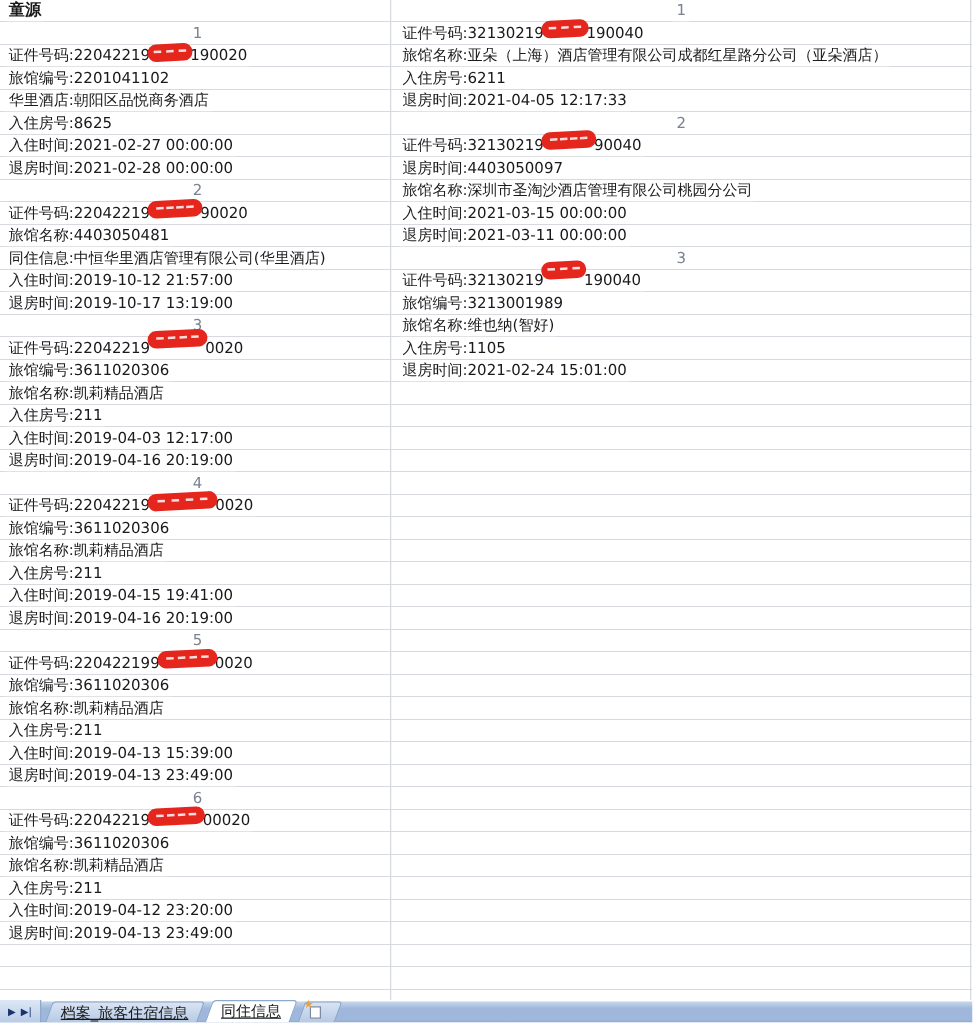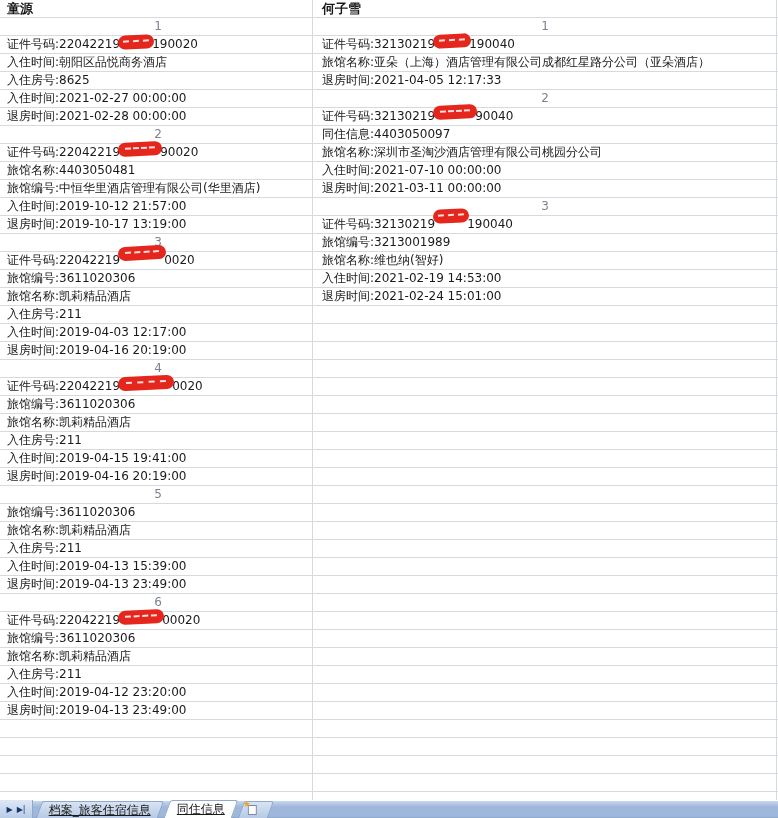"何子雪" div.row { html: <div> <span>何子雪</span> </div> -> none }
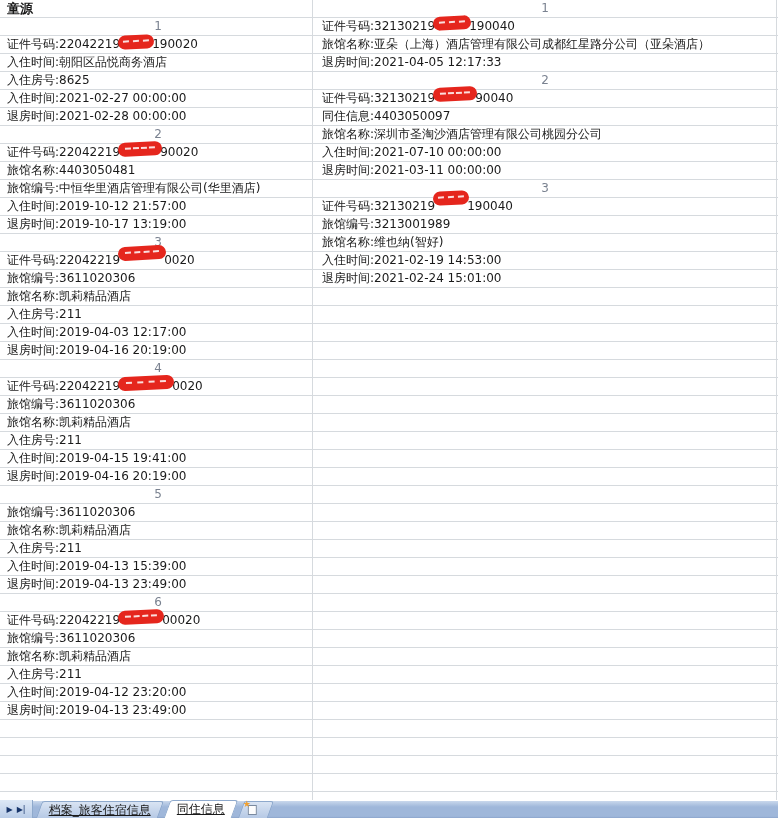"旅馆编号:2201041102" div.row { html: none -> <div><span>旅馆编号:2201041102</span></div> }
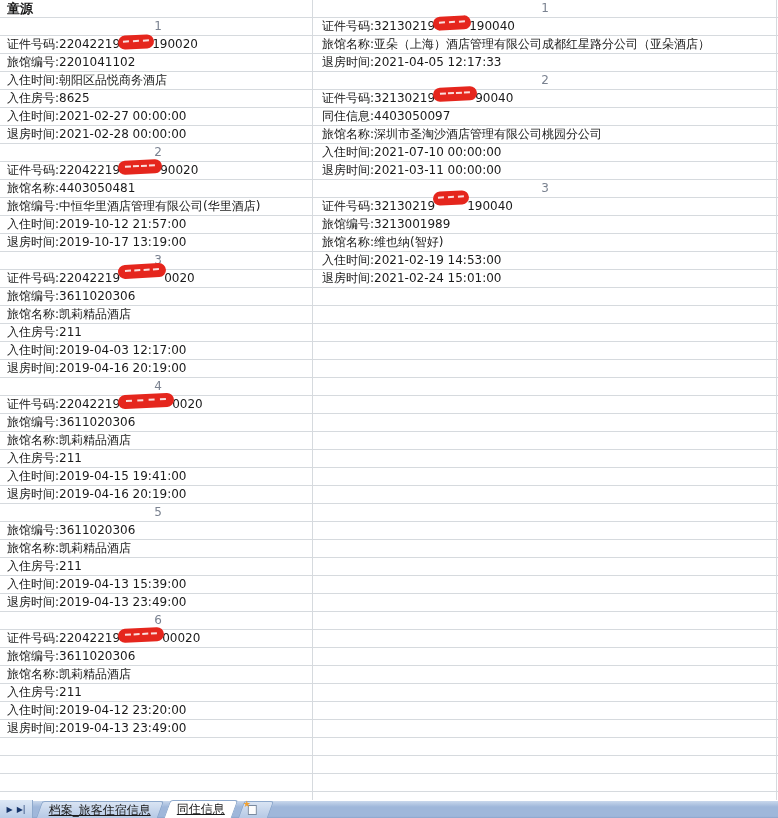"入住房号:6211" div.row { html: none -> <div><span>入住房号:6211</span></div> }
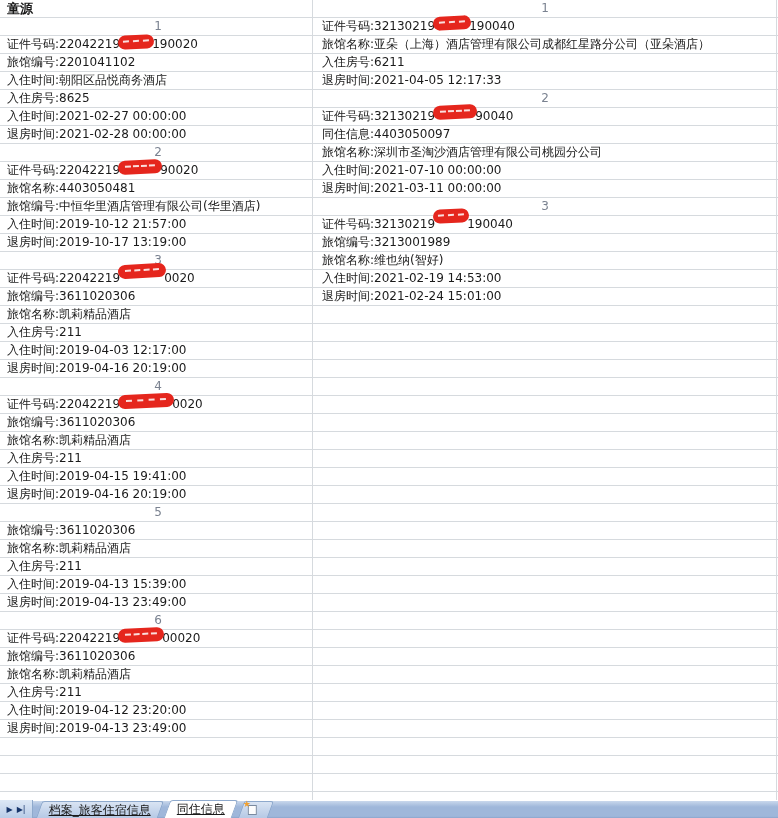"入住时间:朝阳区品悦商务酒店" span.celltext { text: 入住时间 -> 华里酒店 }
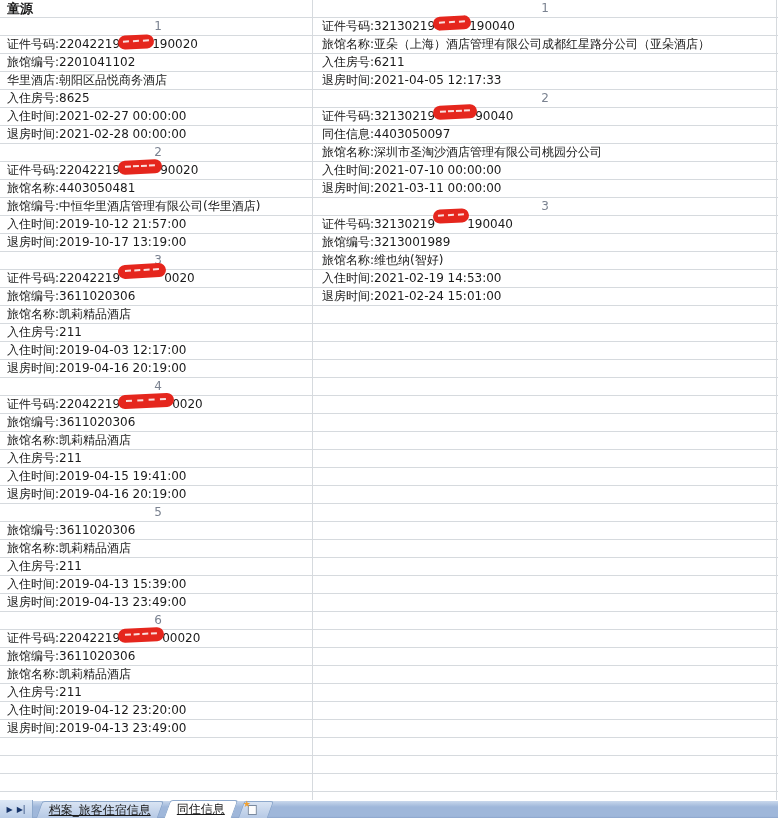"同住信息:4403050097" span.celltext { text: 同住信息:4403050097 -> 退房时间:4403050097 }
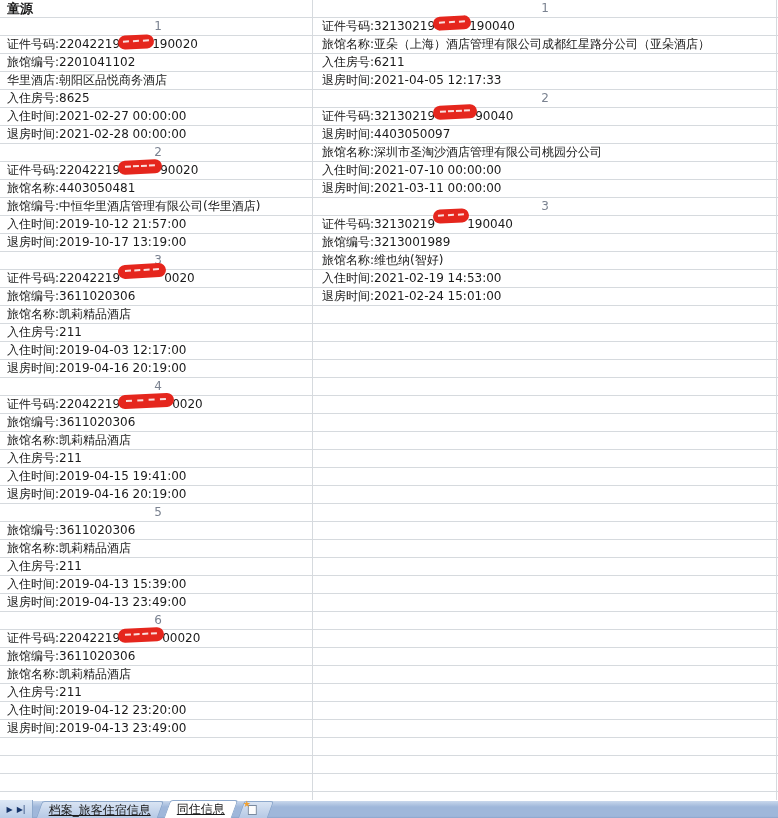"入住时间:2021-07-10 00:00:00" span.celltext { text: :2021-07-10 -> :2021-03-15 }
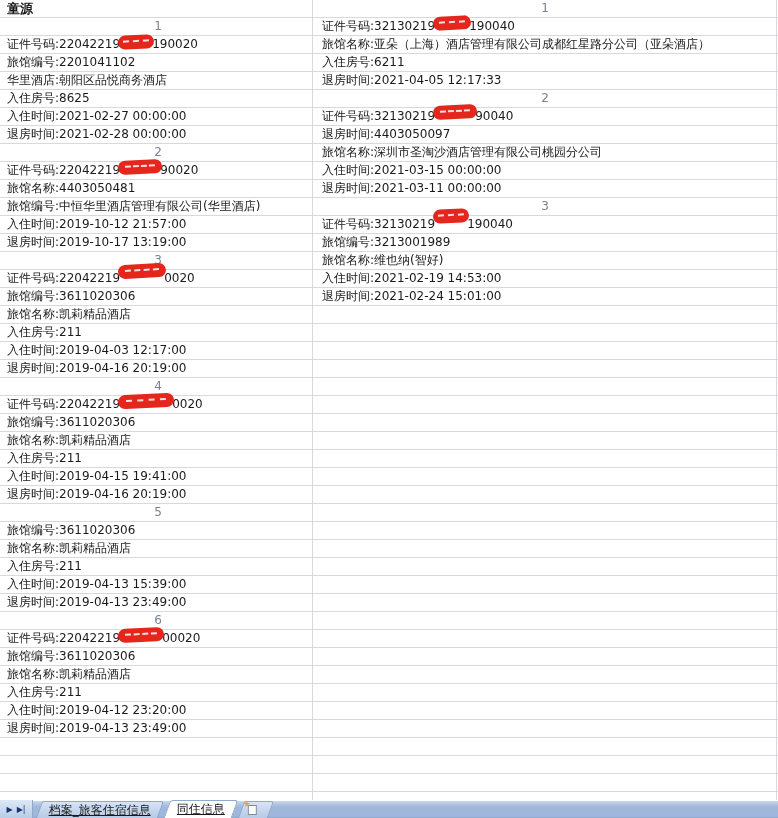"旅馆编号:中恒华里酒店管理有限公司(华里酒店)" span.celltext { text: 旅馆编号 -> 同住信息 }
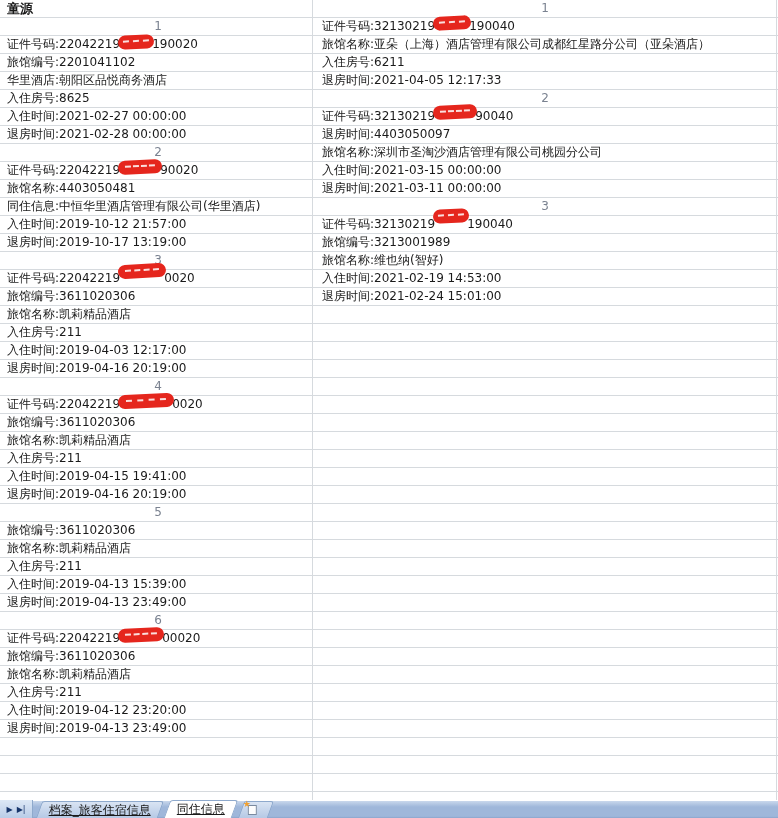"入住房号:1105" div.row { html: none -> <div><span>入住房号:1105</span></div> }
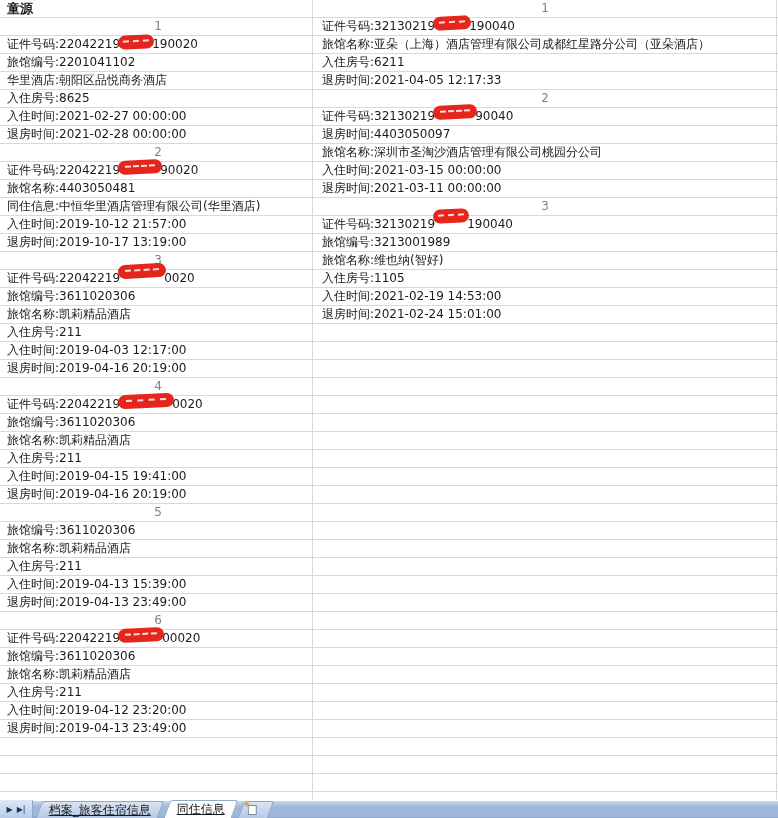"入住时间:2021-02-19 14:53:00" div.row { html: <div><span>入住时间:2021-02-19 14:53:00</span></div> -> none }
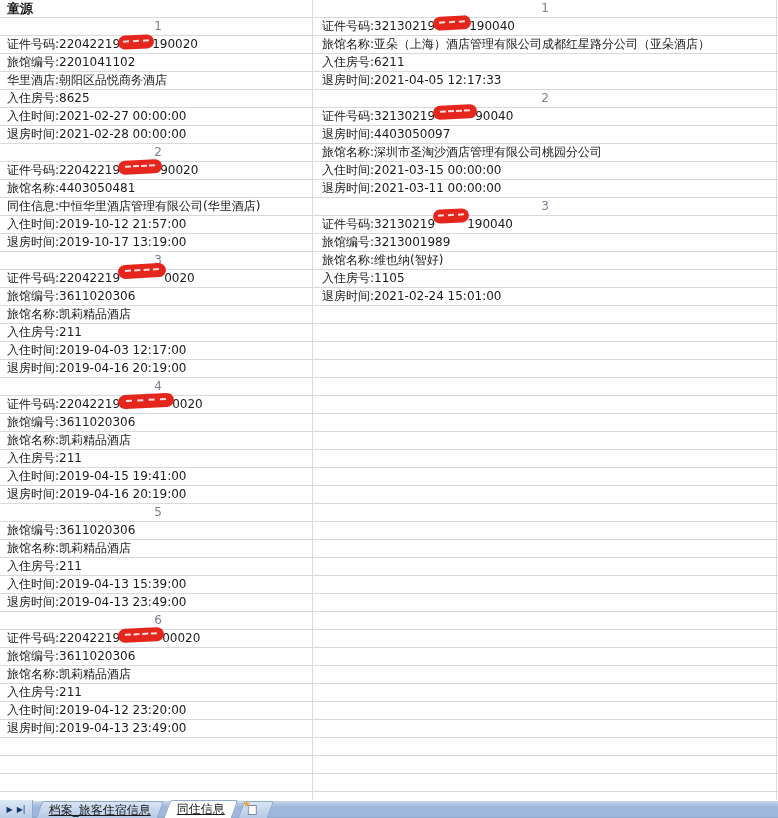"证件号码:220422199 0020" div.row { html: none -> <div><span>证件号码:220422199<span></span>0020</span></div> }
